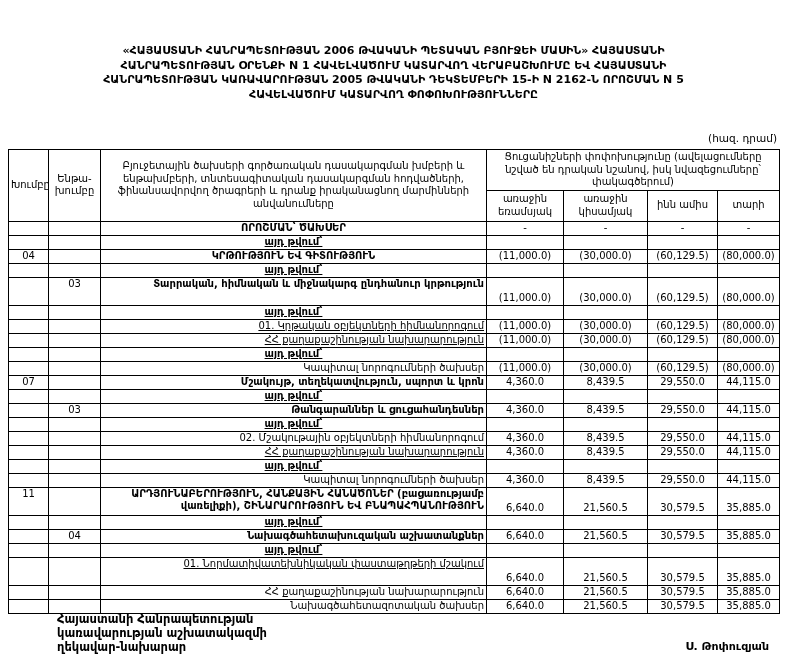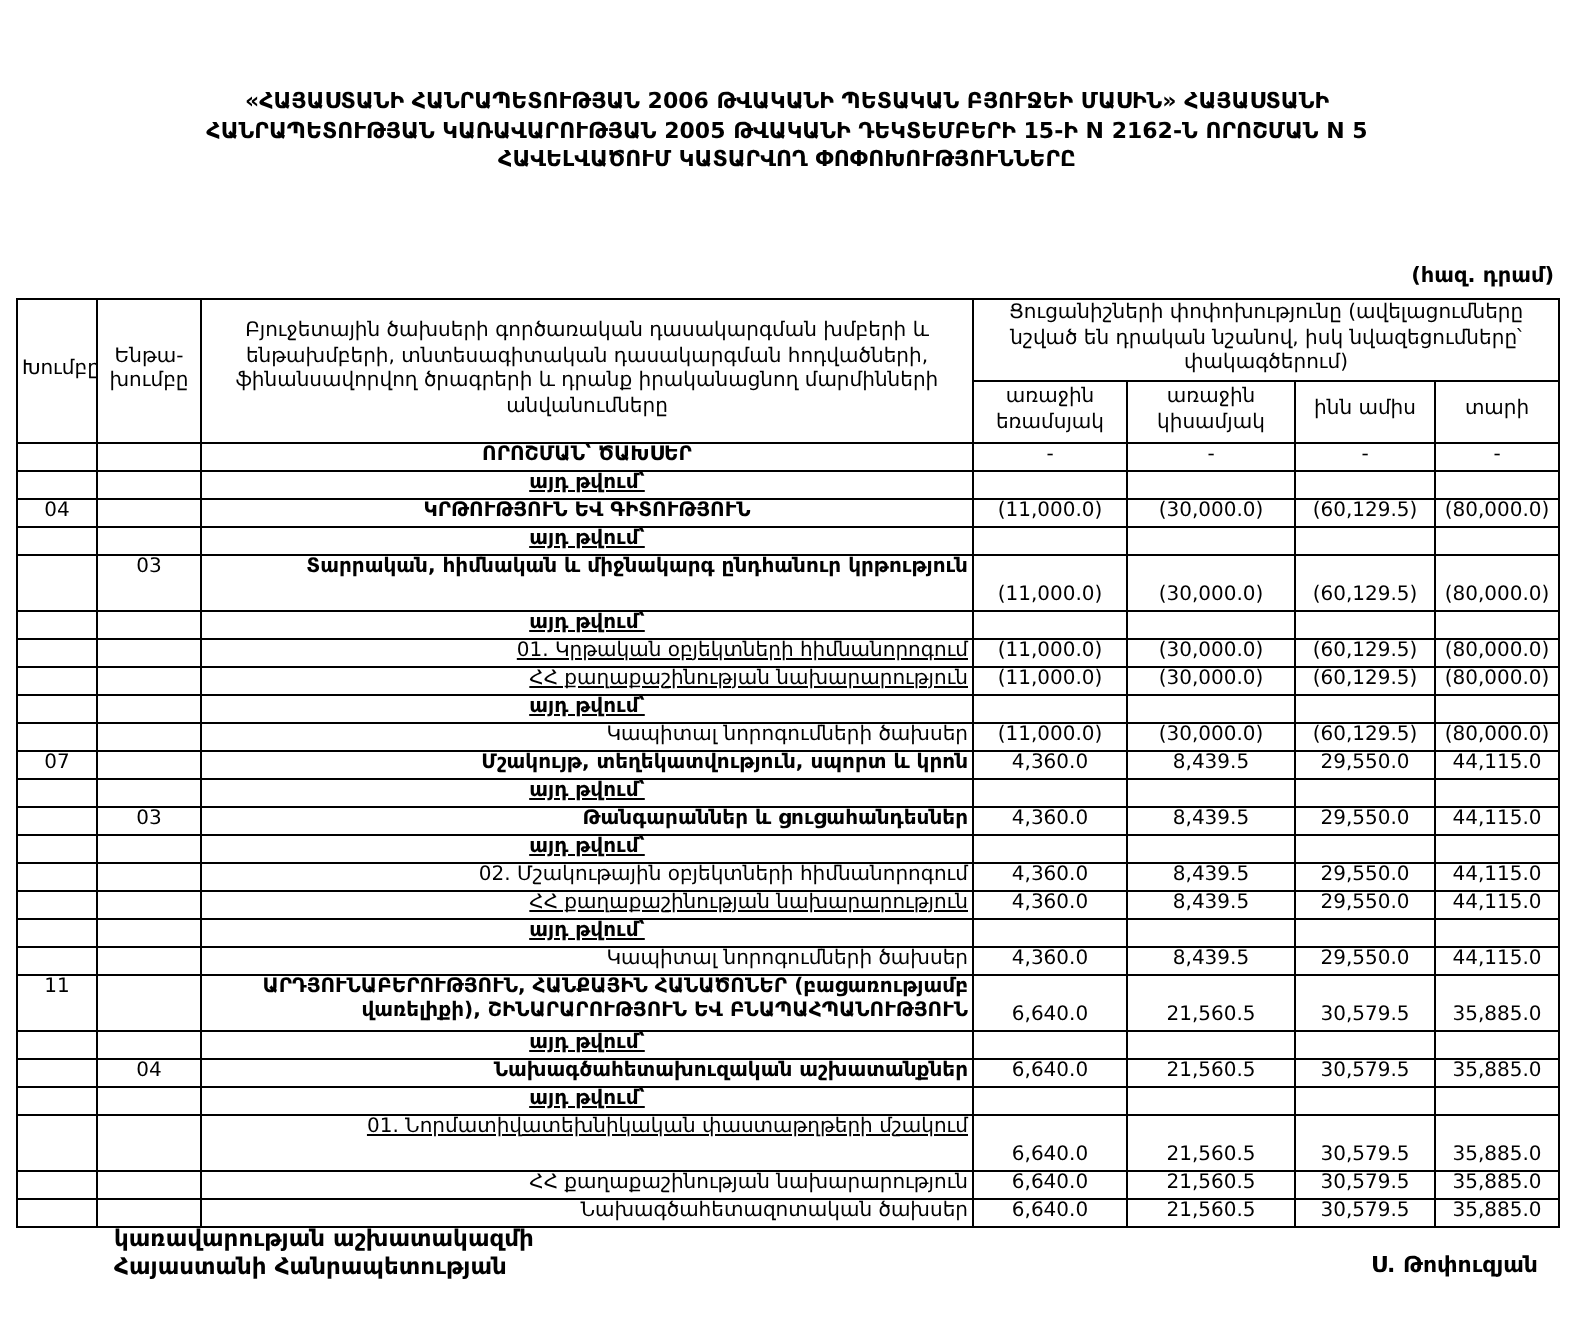"ՀԱՆՐԱՊԵՏՈՒԹՅԱՆ ՕՐԵՆՔԻ N 1 ՀԱՎԵԼՎԱԾՈՒՄ" div { html: none -> <div>ՀԱՆՐԱՊԵՏՈՒԹՅԱՆ ՕՐԵՆՔԻ N 1 ՀԱՎԵԼՎԱԾՈՒՄ ԿԱՏԱՐՎՈՂ ՎԵՐԱԲԱՇԽՈՒՄԸ ԵՎ ՀԱՅԱՍՏԱՆԻ</div> }
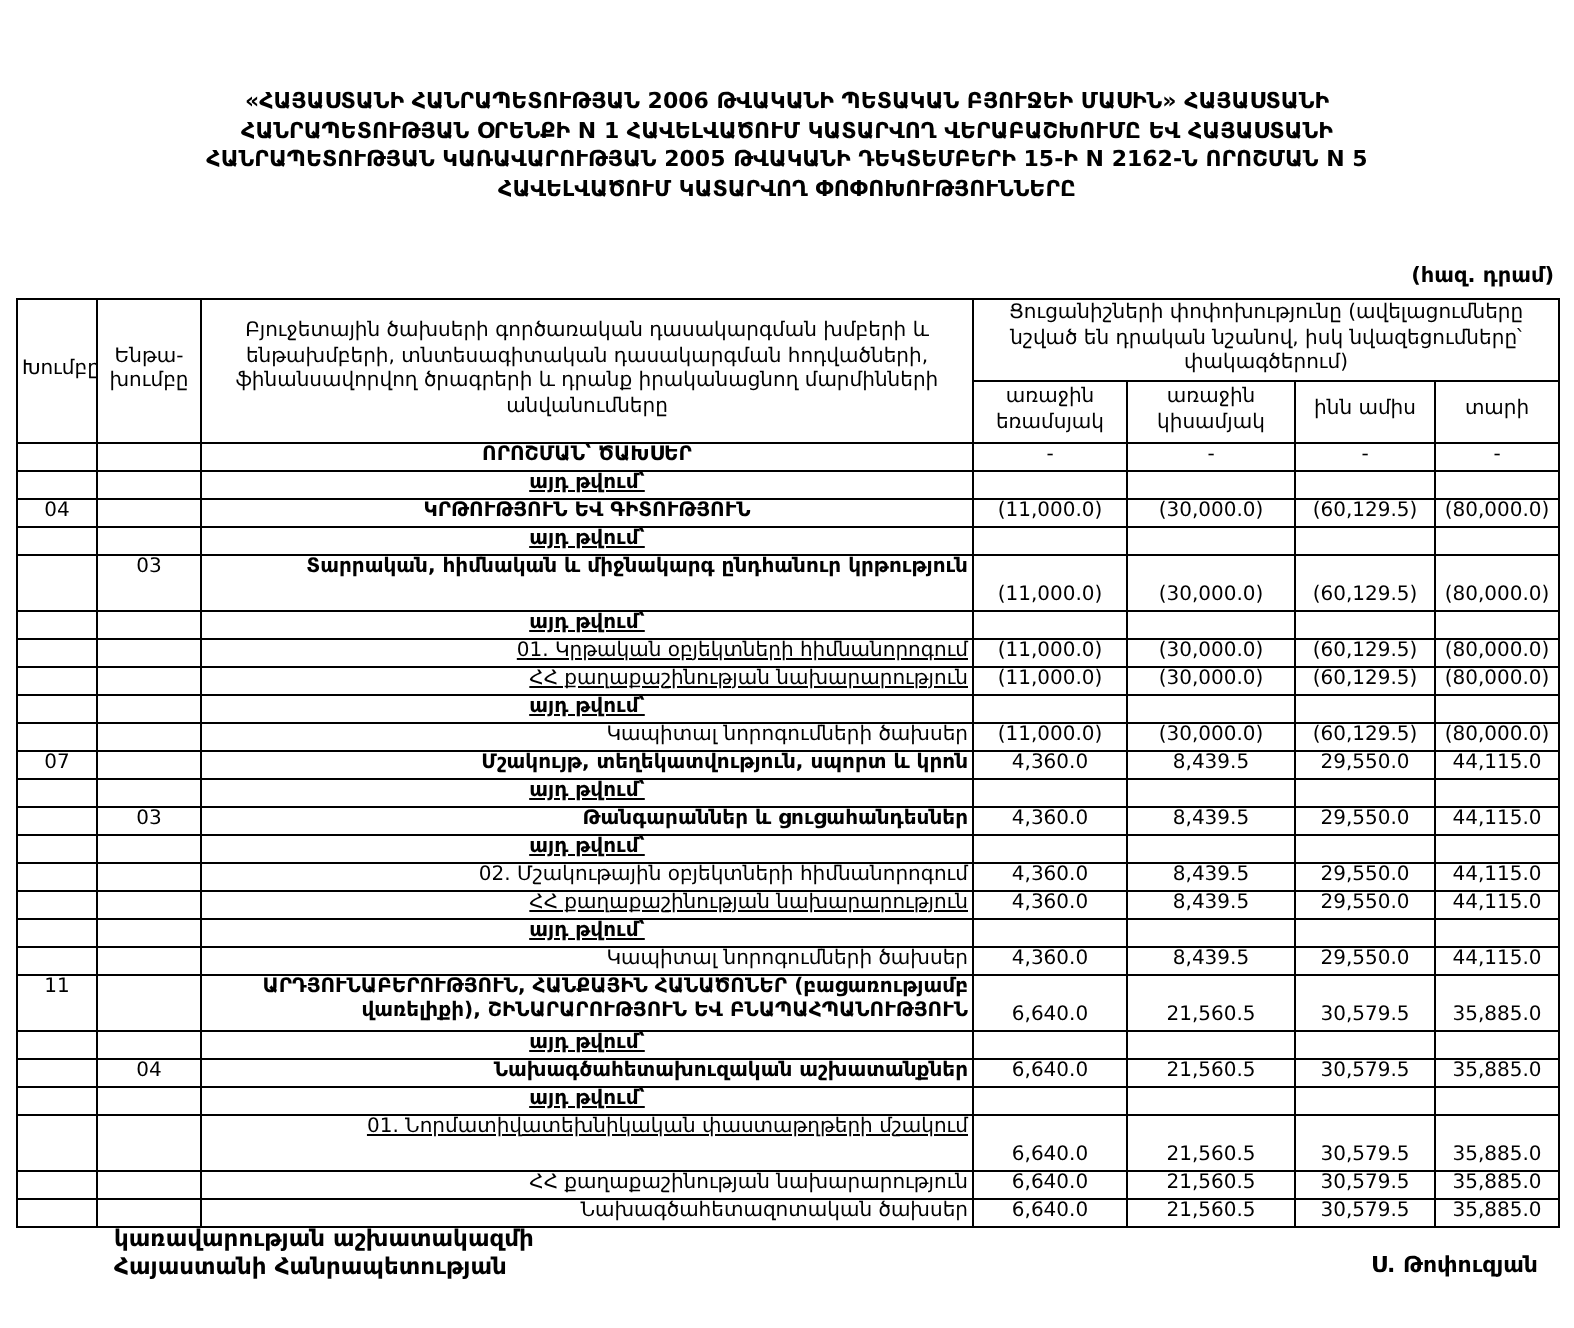"(հազ. դրամ)" .unit-note { font-weight: bold -> normal }
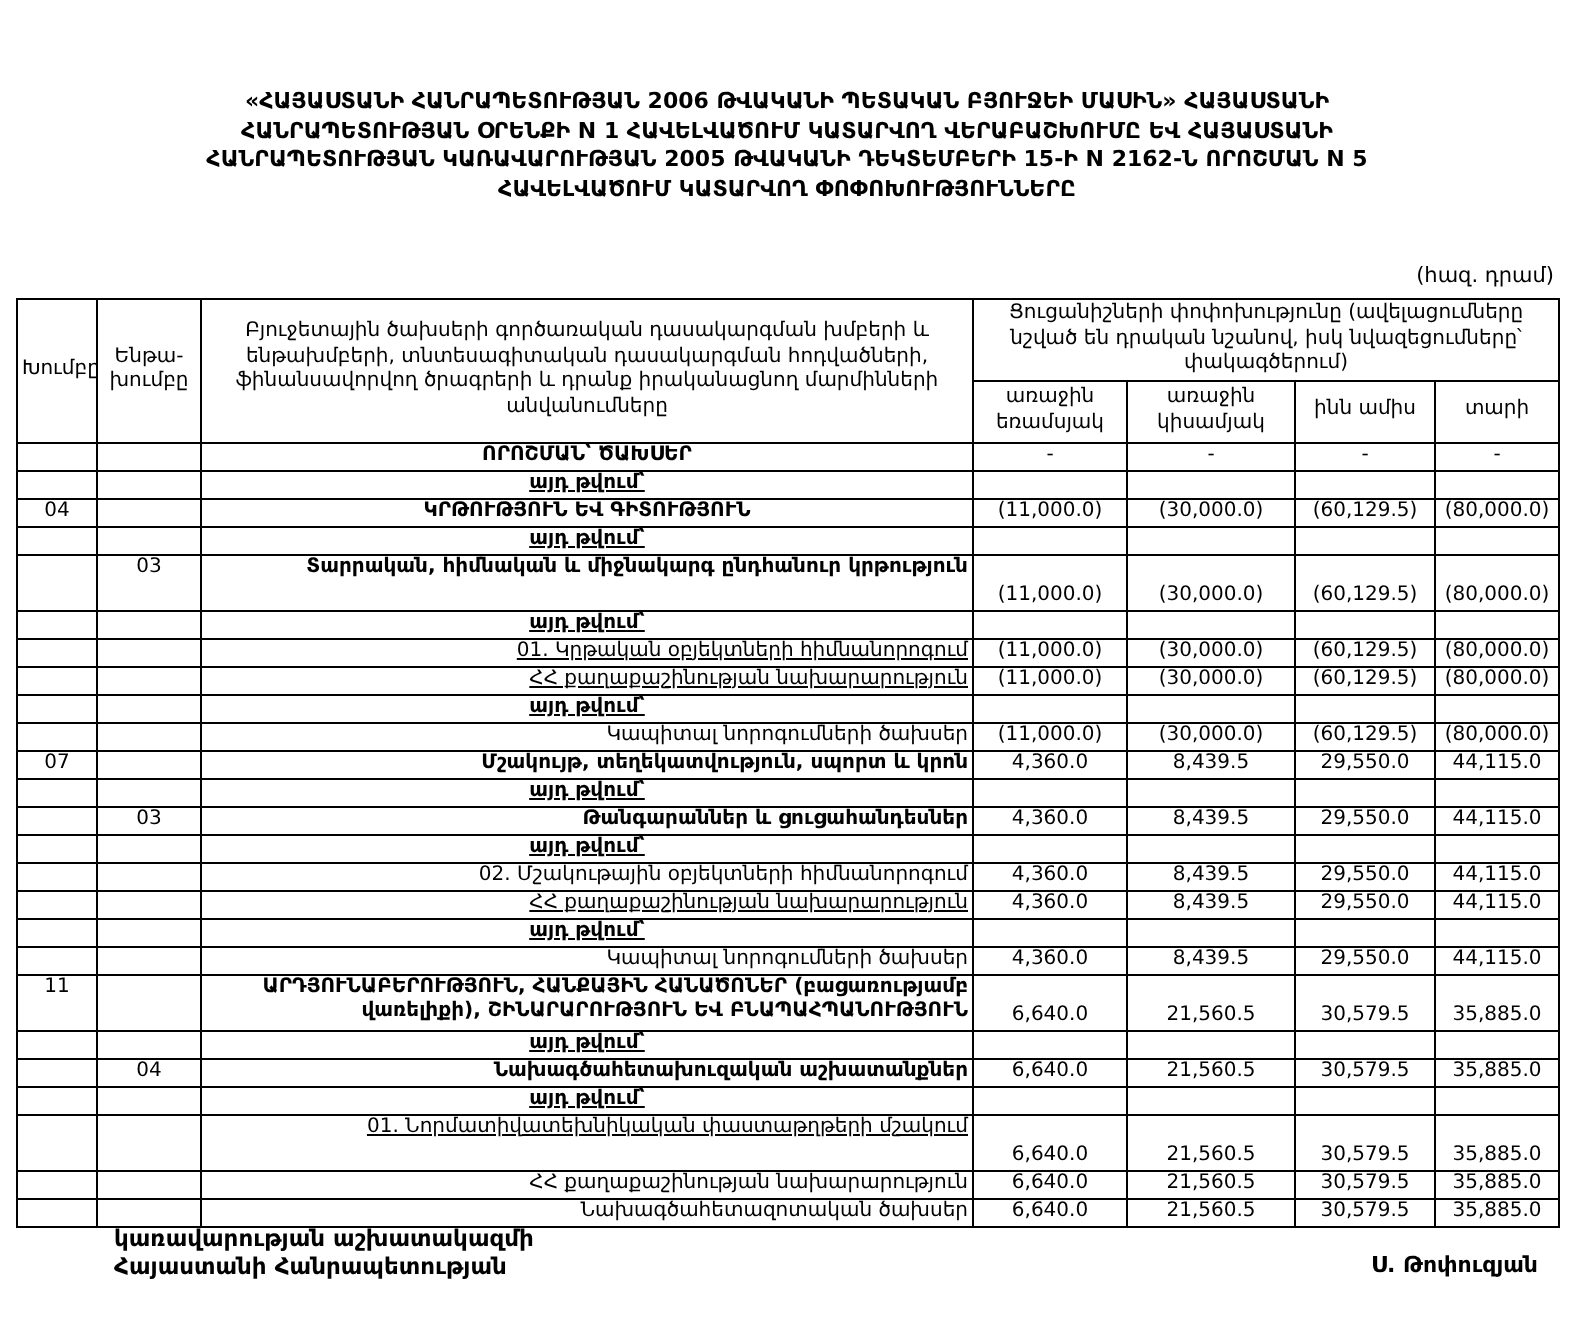"կառավարության աշխատակազմի" div { order: before "Հայաստանի Հանրապետության" -> after "Հայաստանի Հանրապետության" }
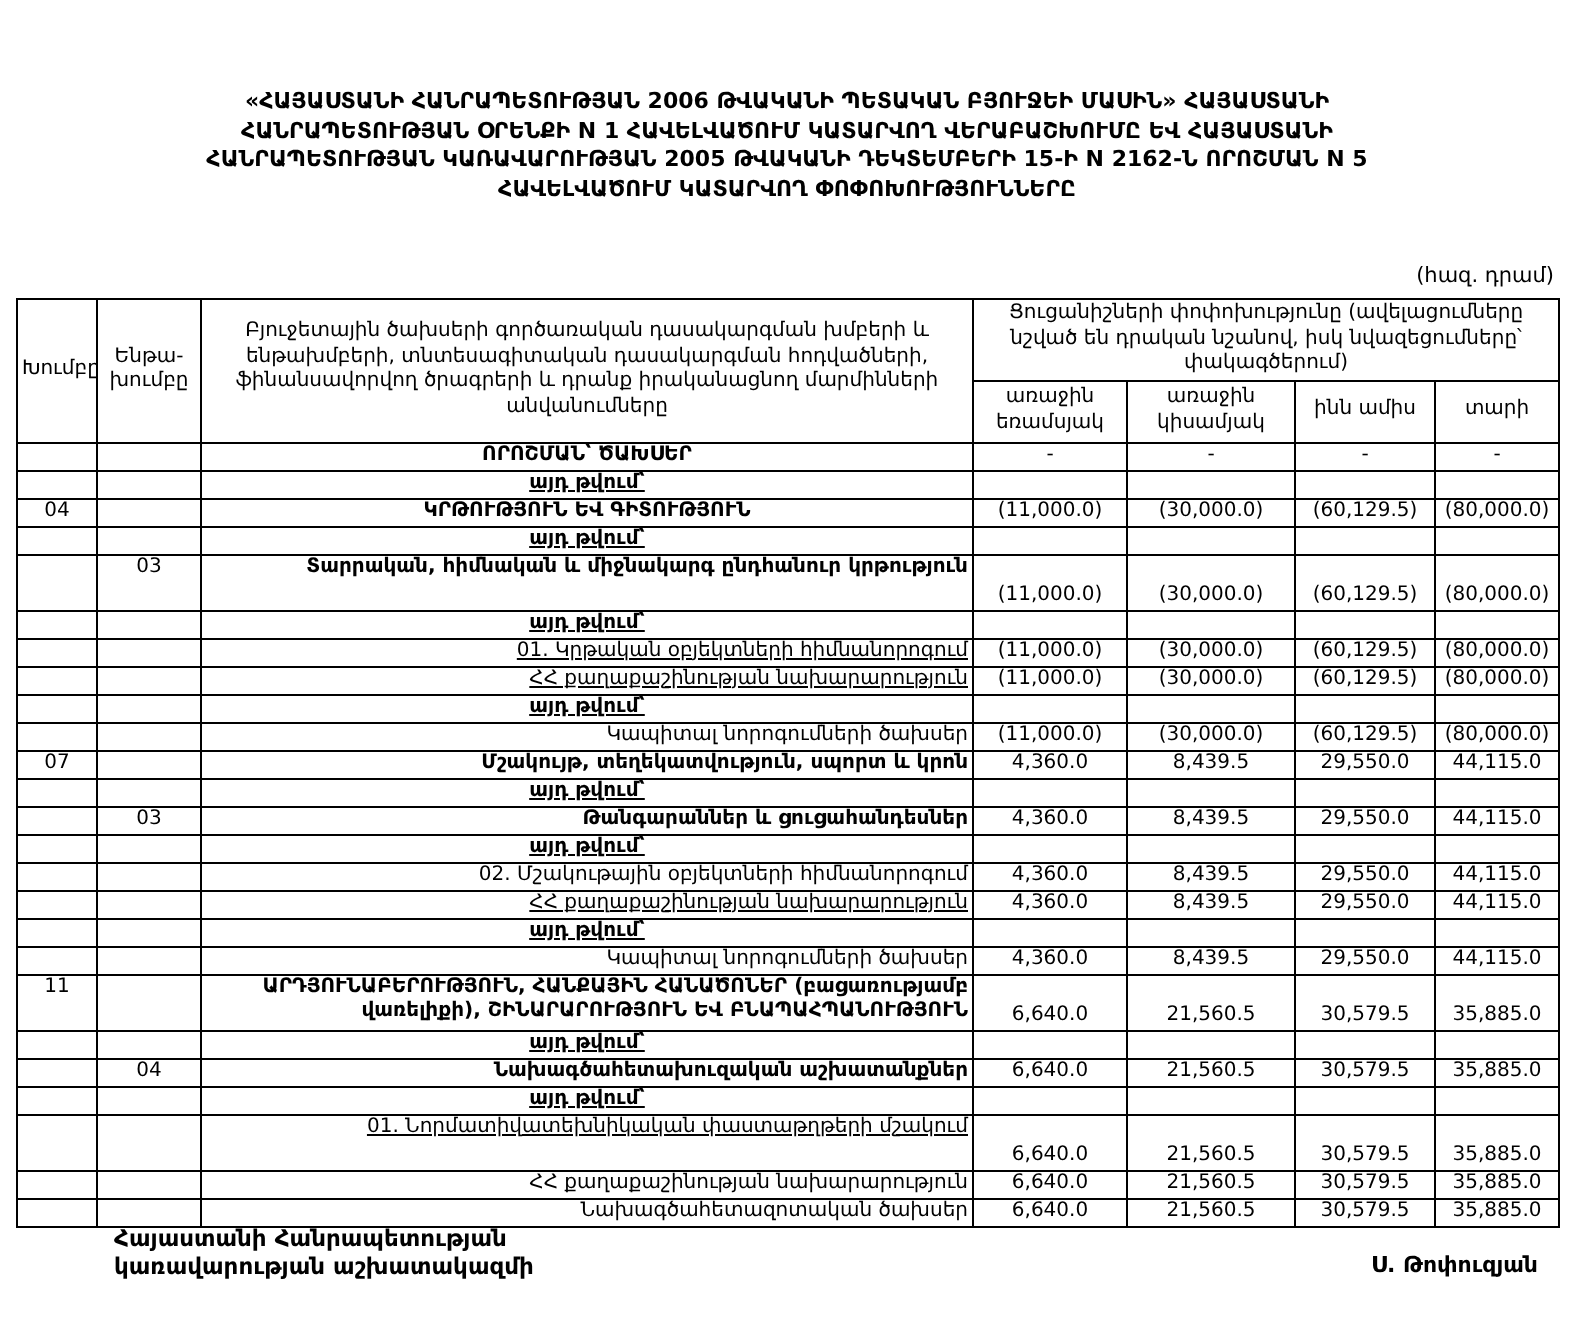"ղեկավար-նախարար" div { html: none -> <div>ղեկավար-նախարար</div> }
